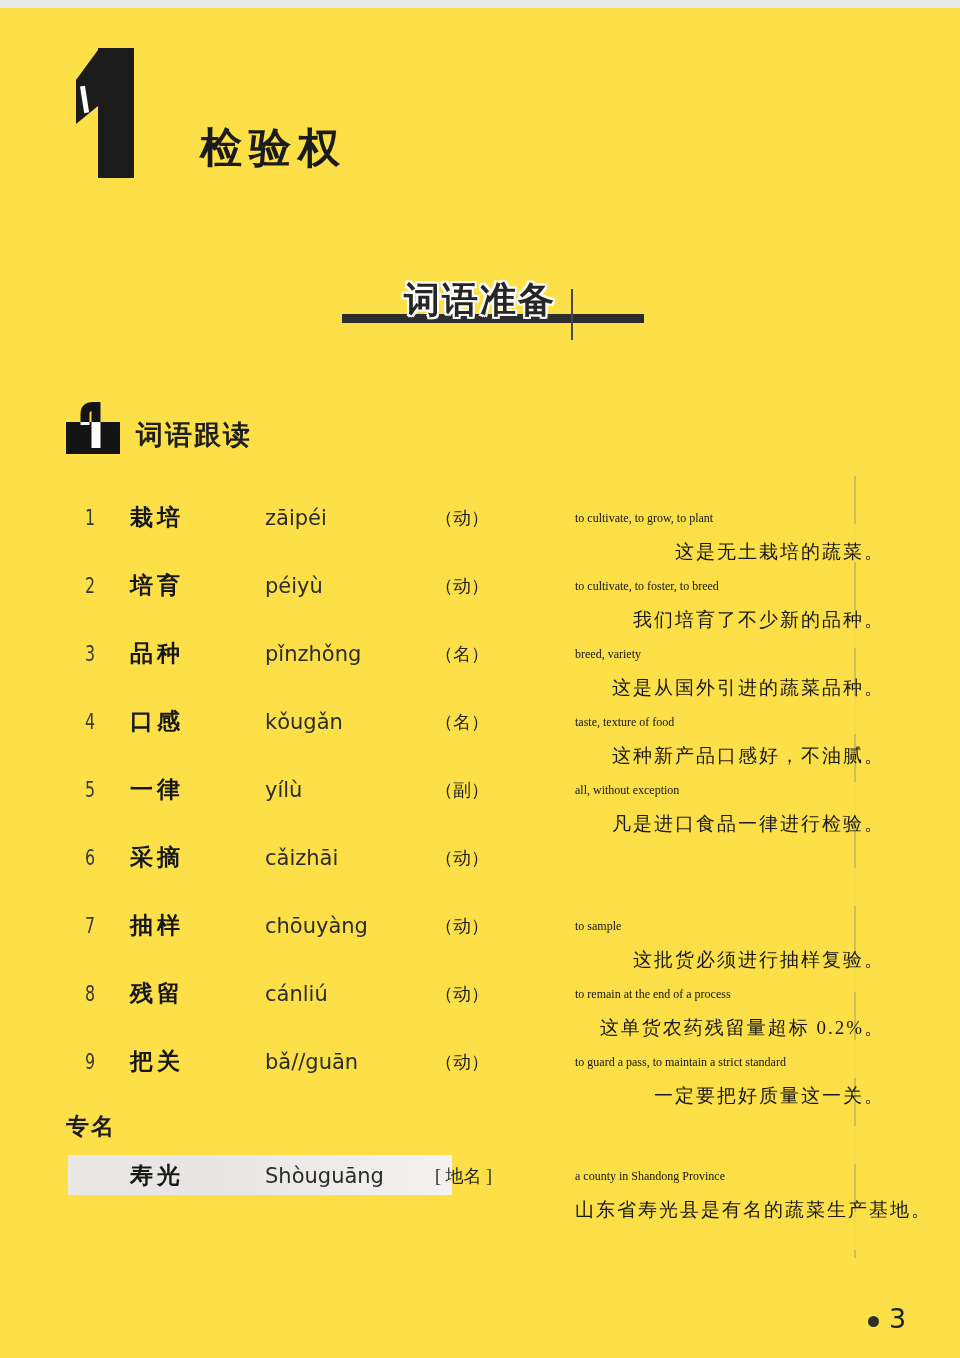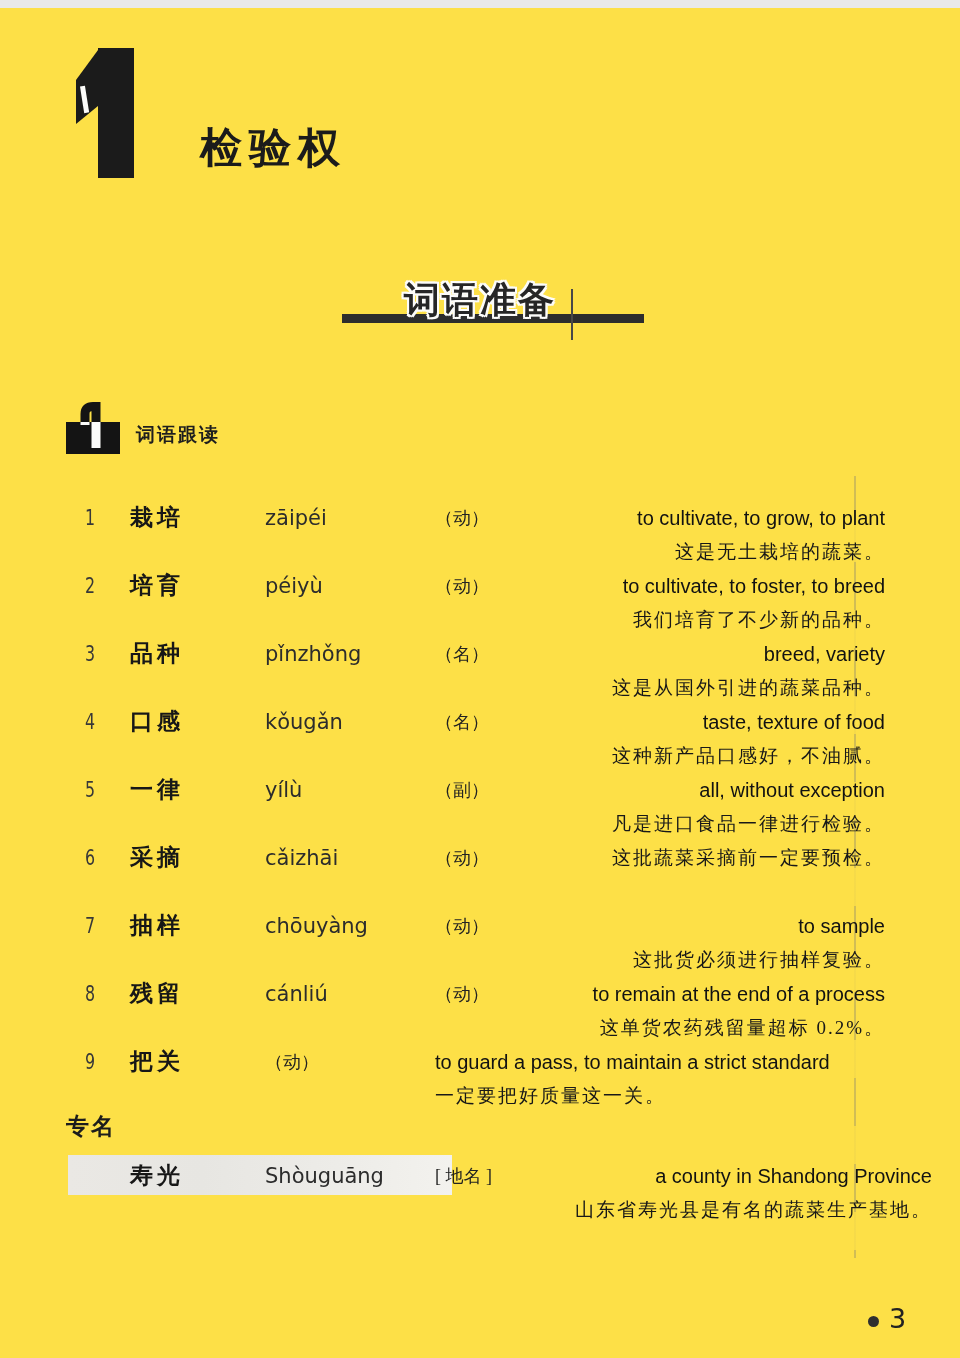"词语跟读" .subsection-label { font-size: 19px -> 27px }
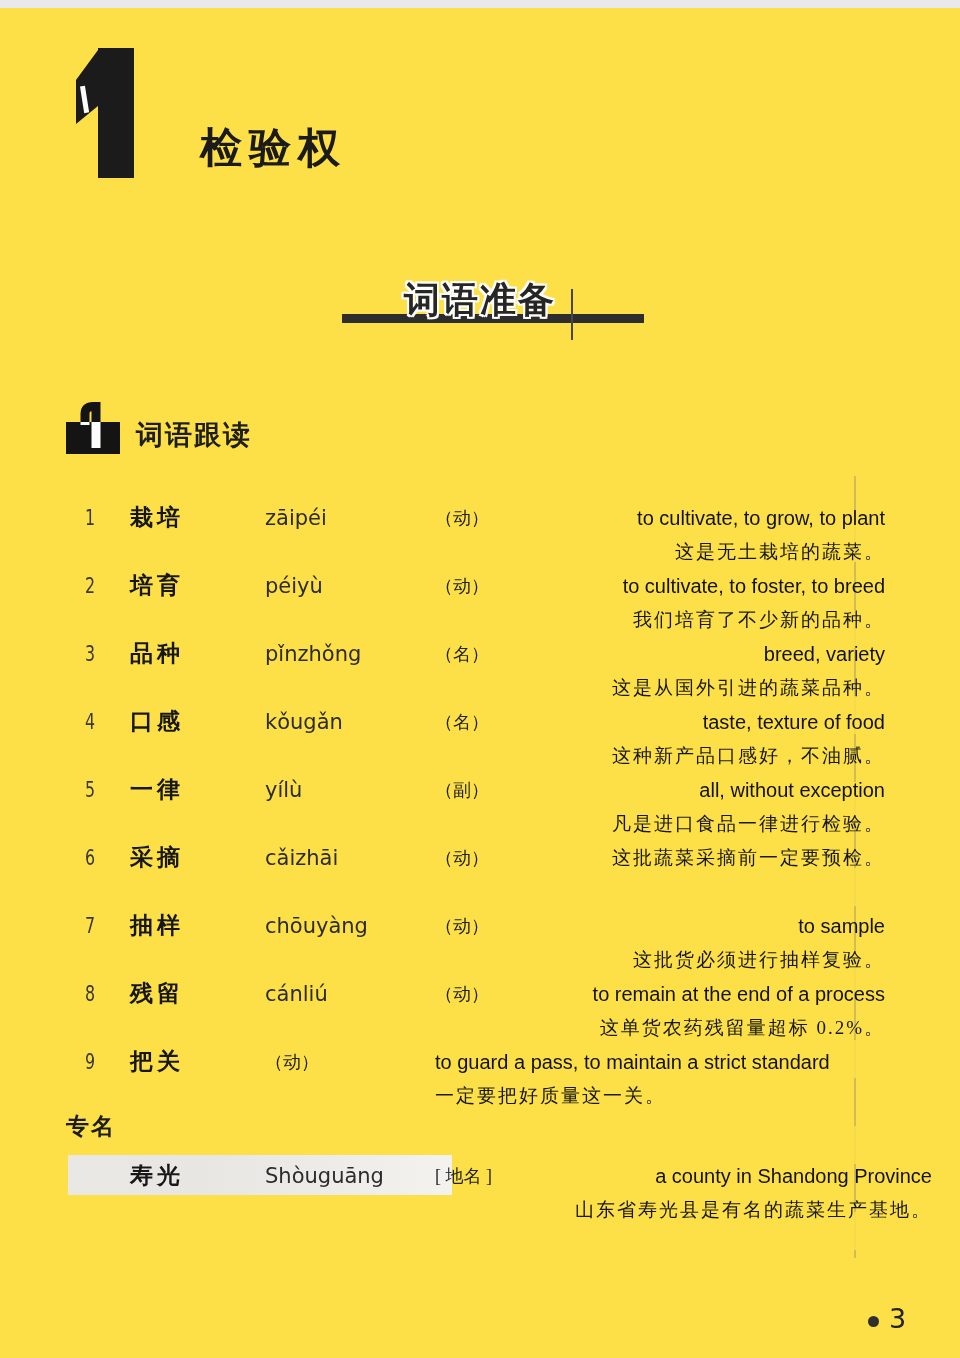"to cultivate, to grow, to" .v-english { font-family: Liberation Sans, sans-serif -> Liberation Serif, serif; font-size: 20px -> 12px; text-align: right -> none }
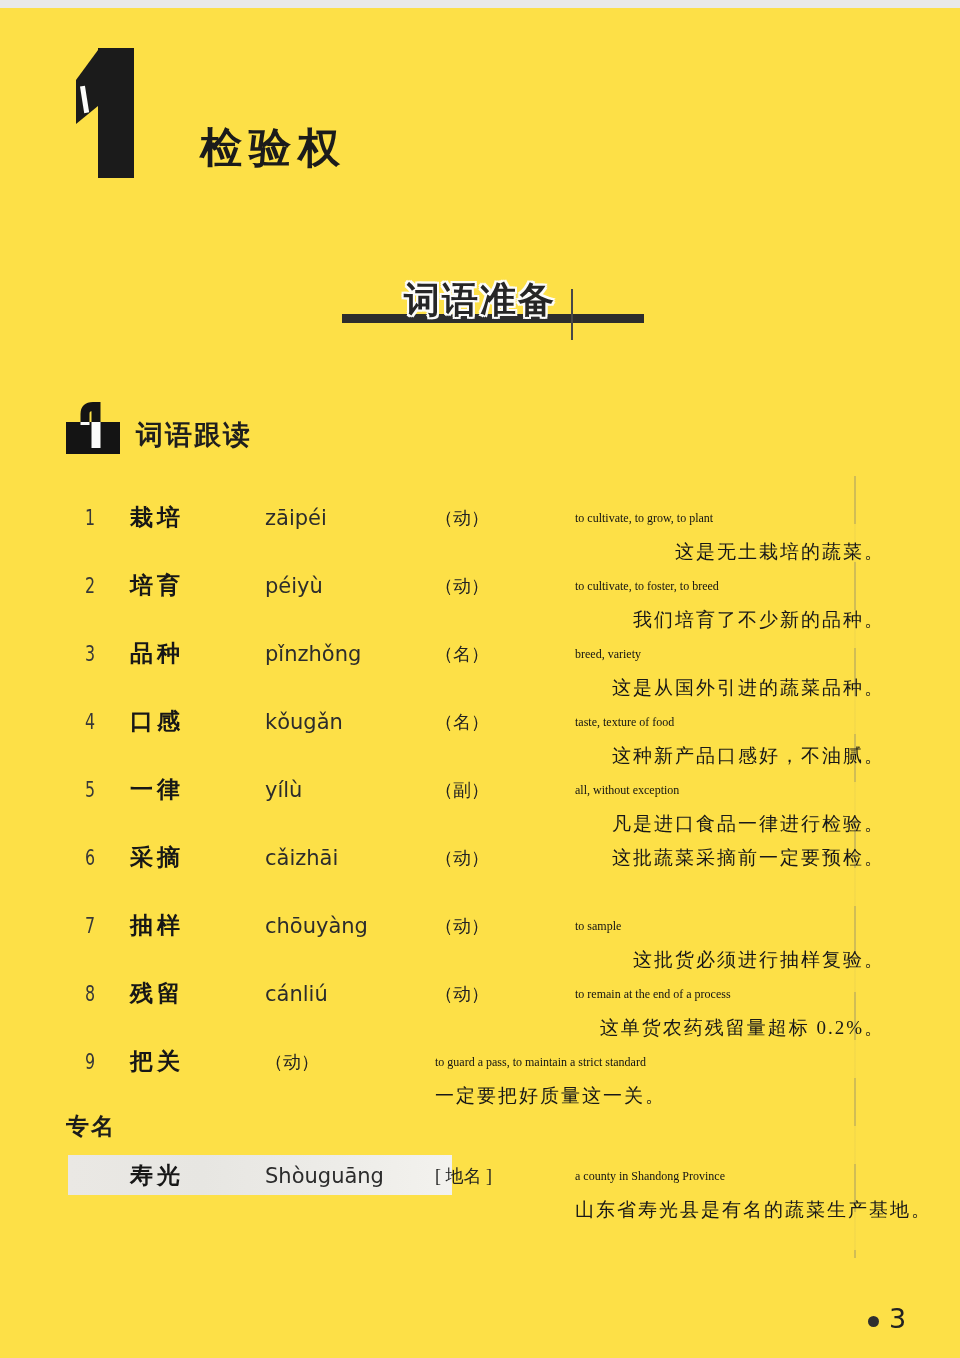"这批蔬菜采摘前一定要预检。" span.v-example { html: <span>这批蔬菜采摘前一定要预检。</span> -> none }
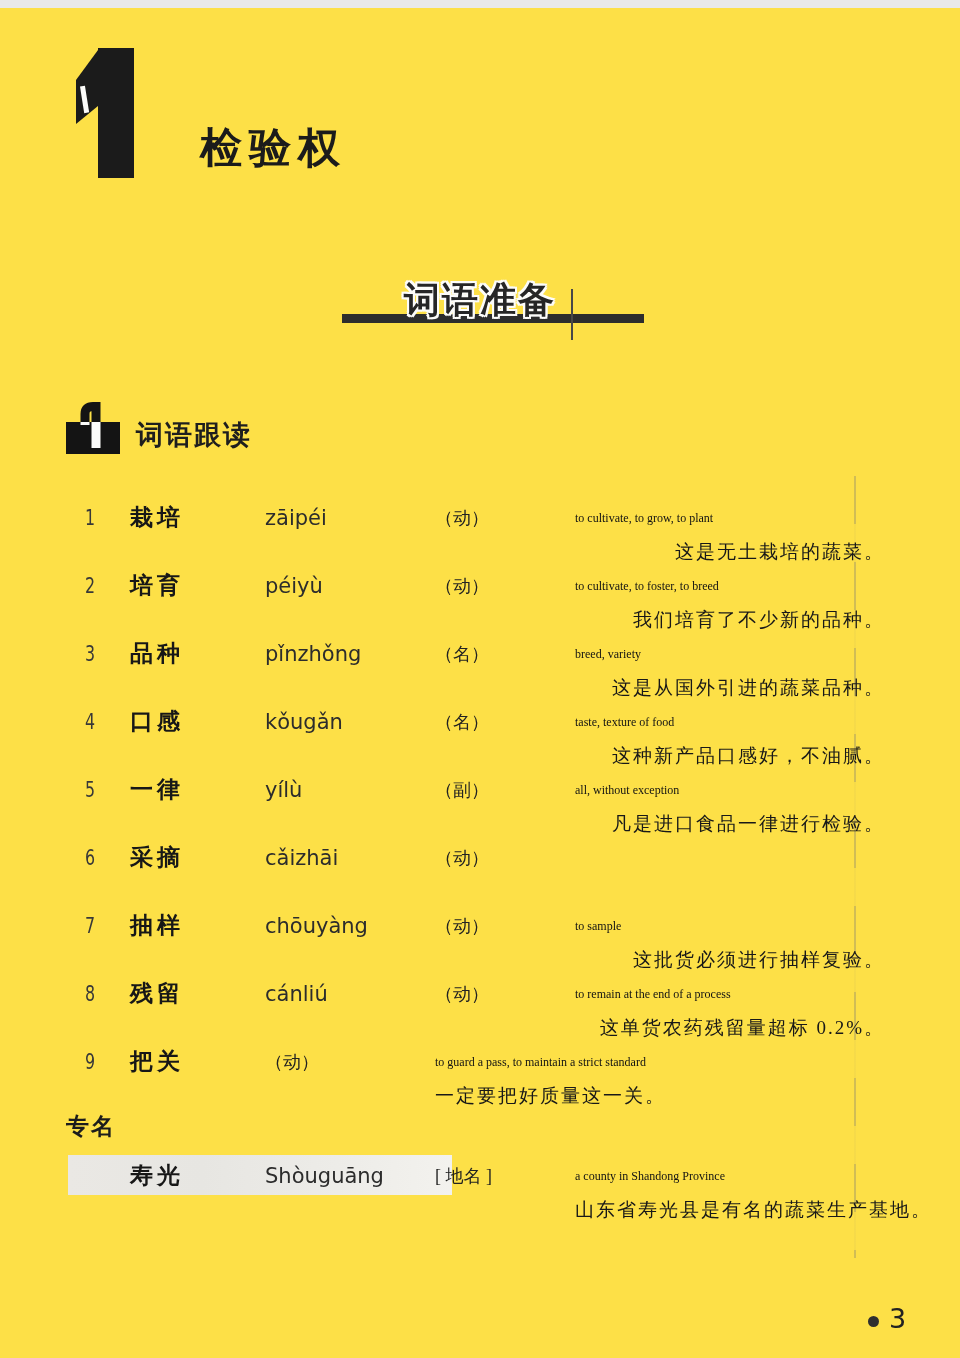"bǎ//guān" span.v-pinyin { html: none -> <span>bǎ//guān</span> }
